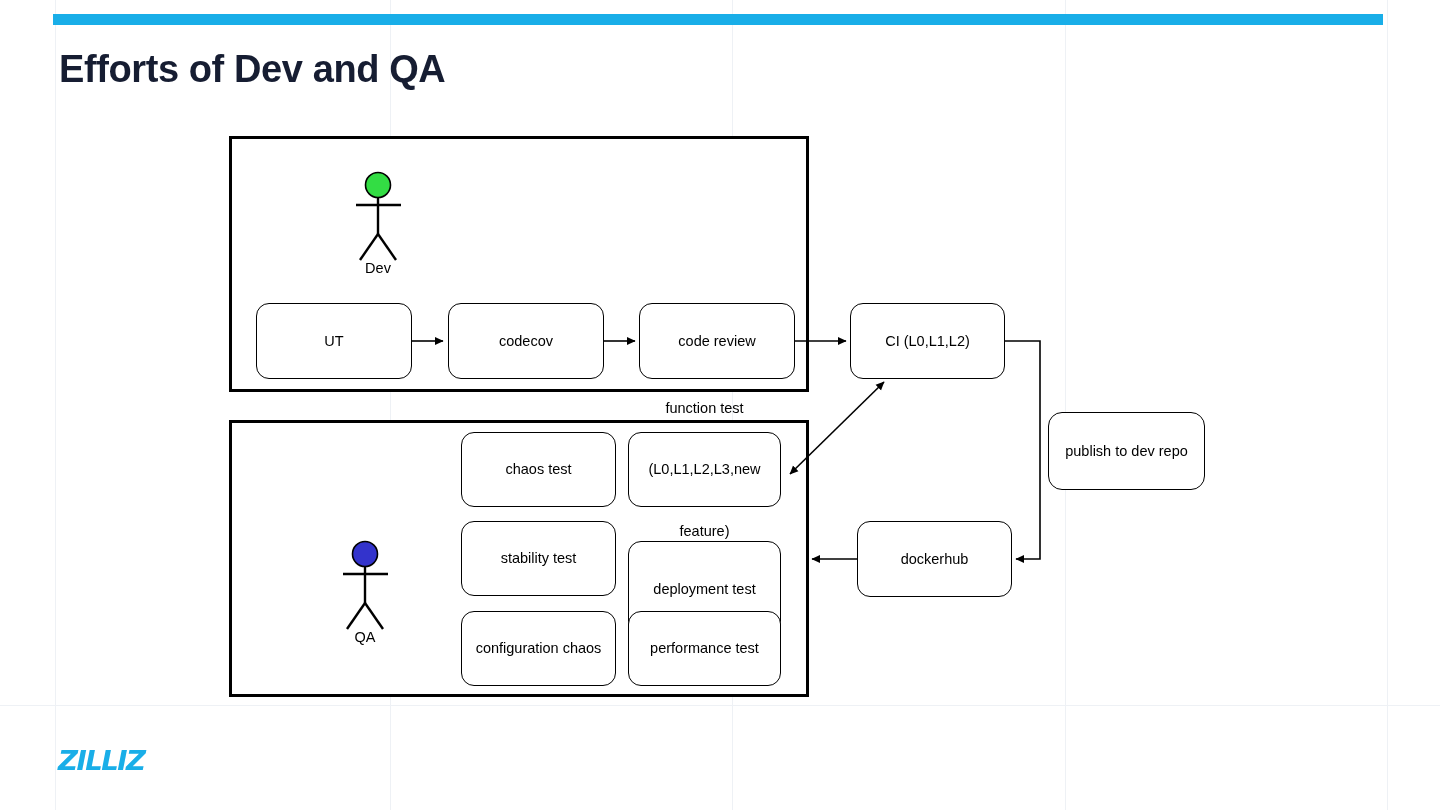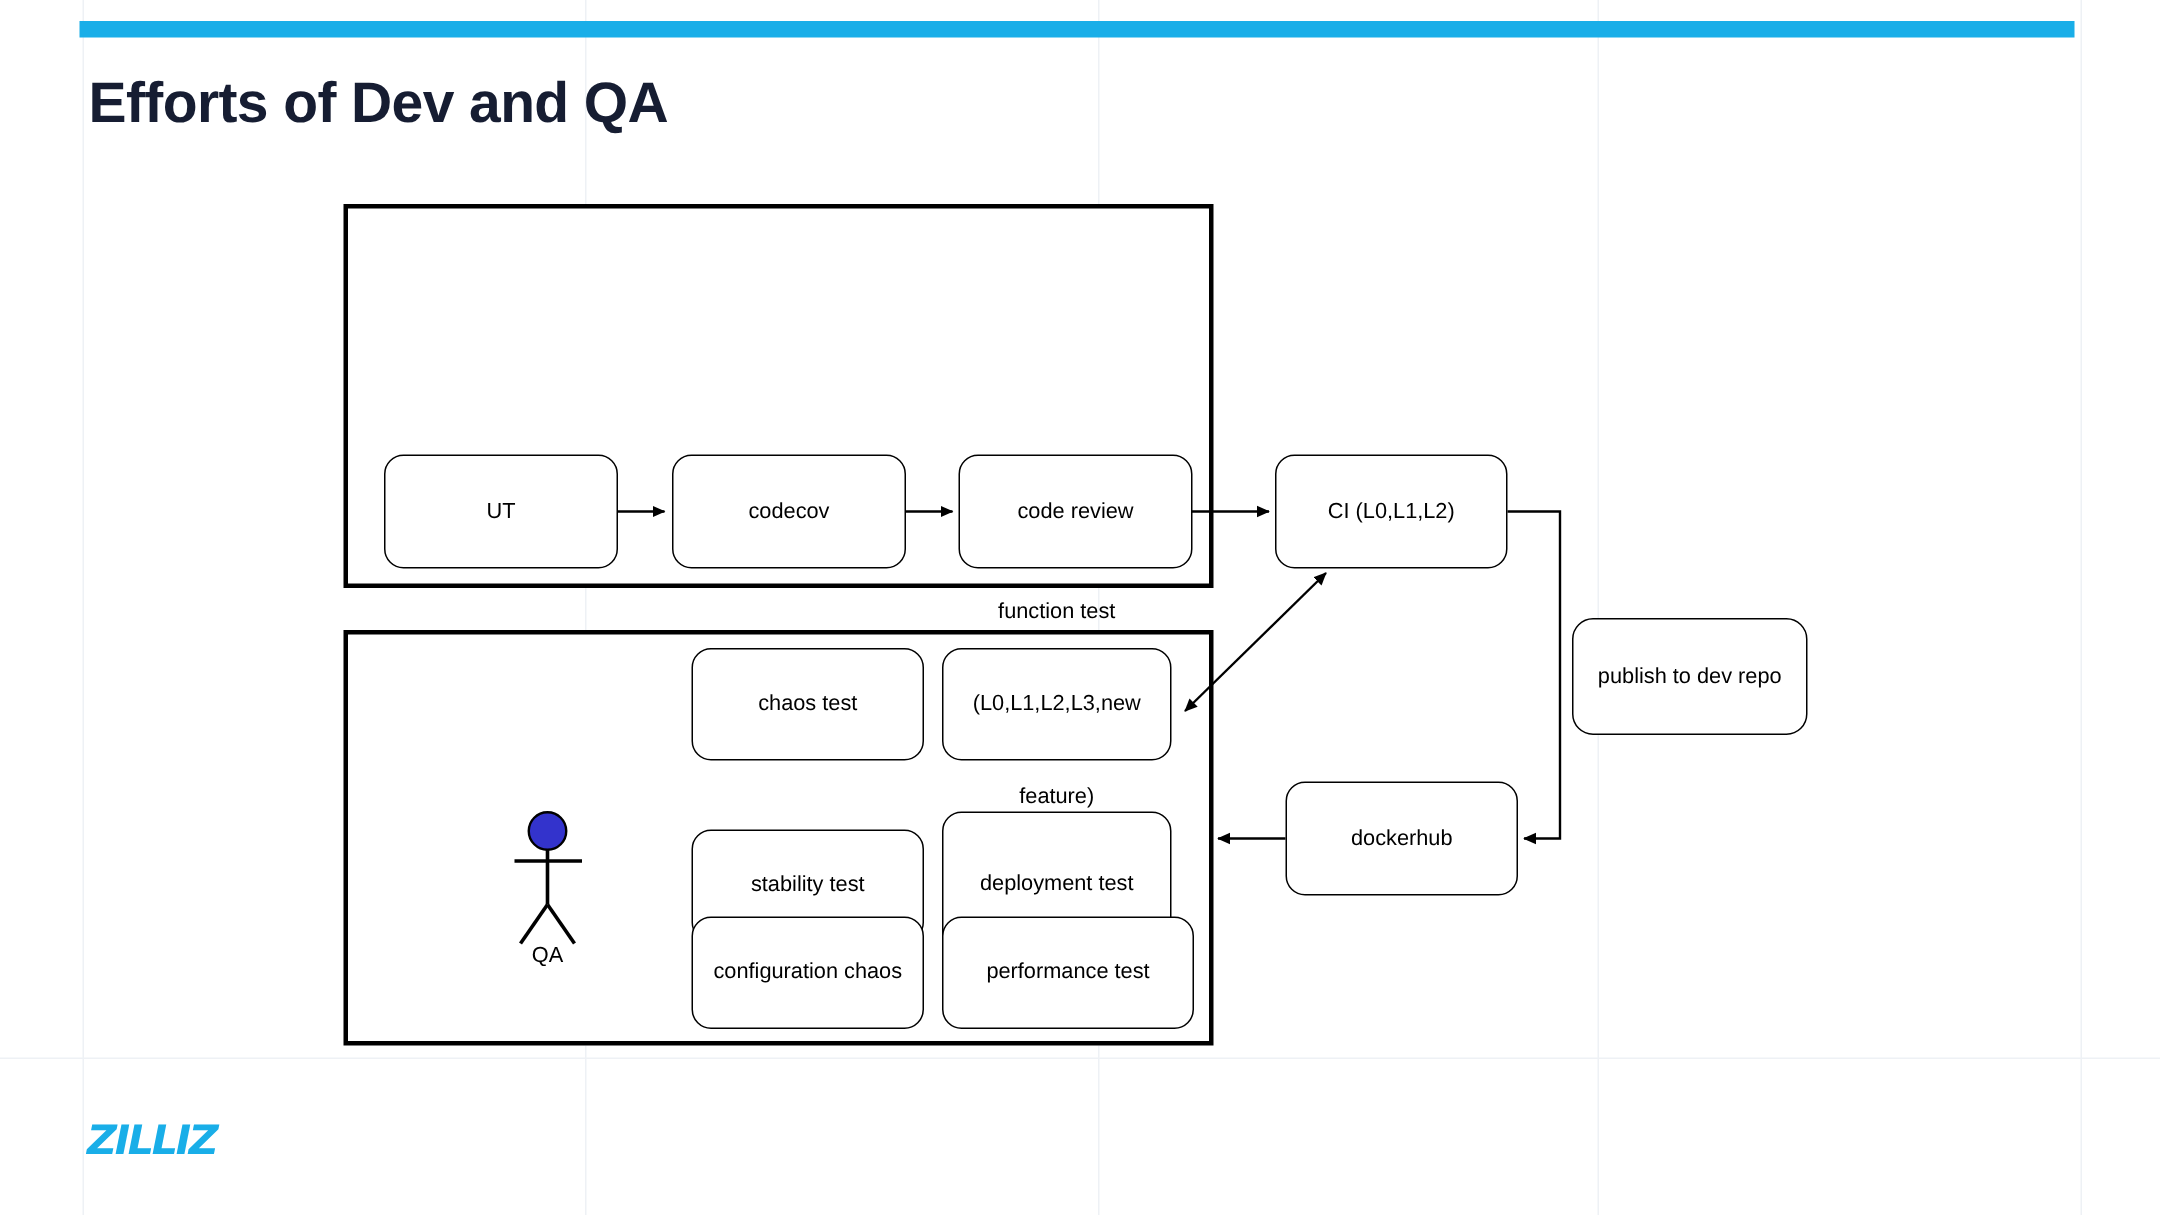"Dev" div.actor { html: none -> <div> <svg> <circle></circle> <line></line> <line></line> <line></line> <line></line> </svg> <div>Dev</div> </div> }
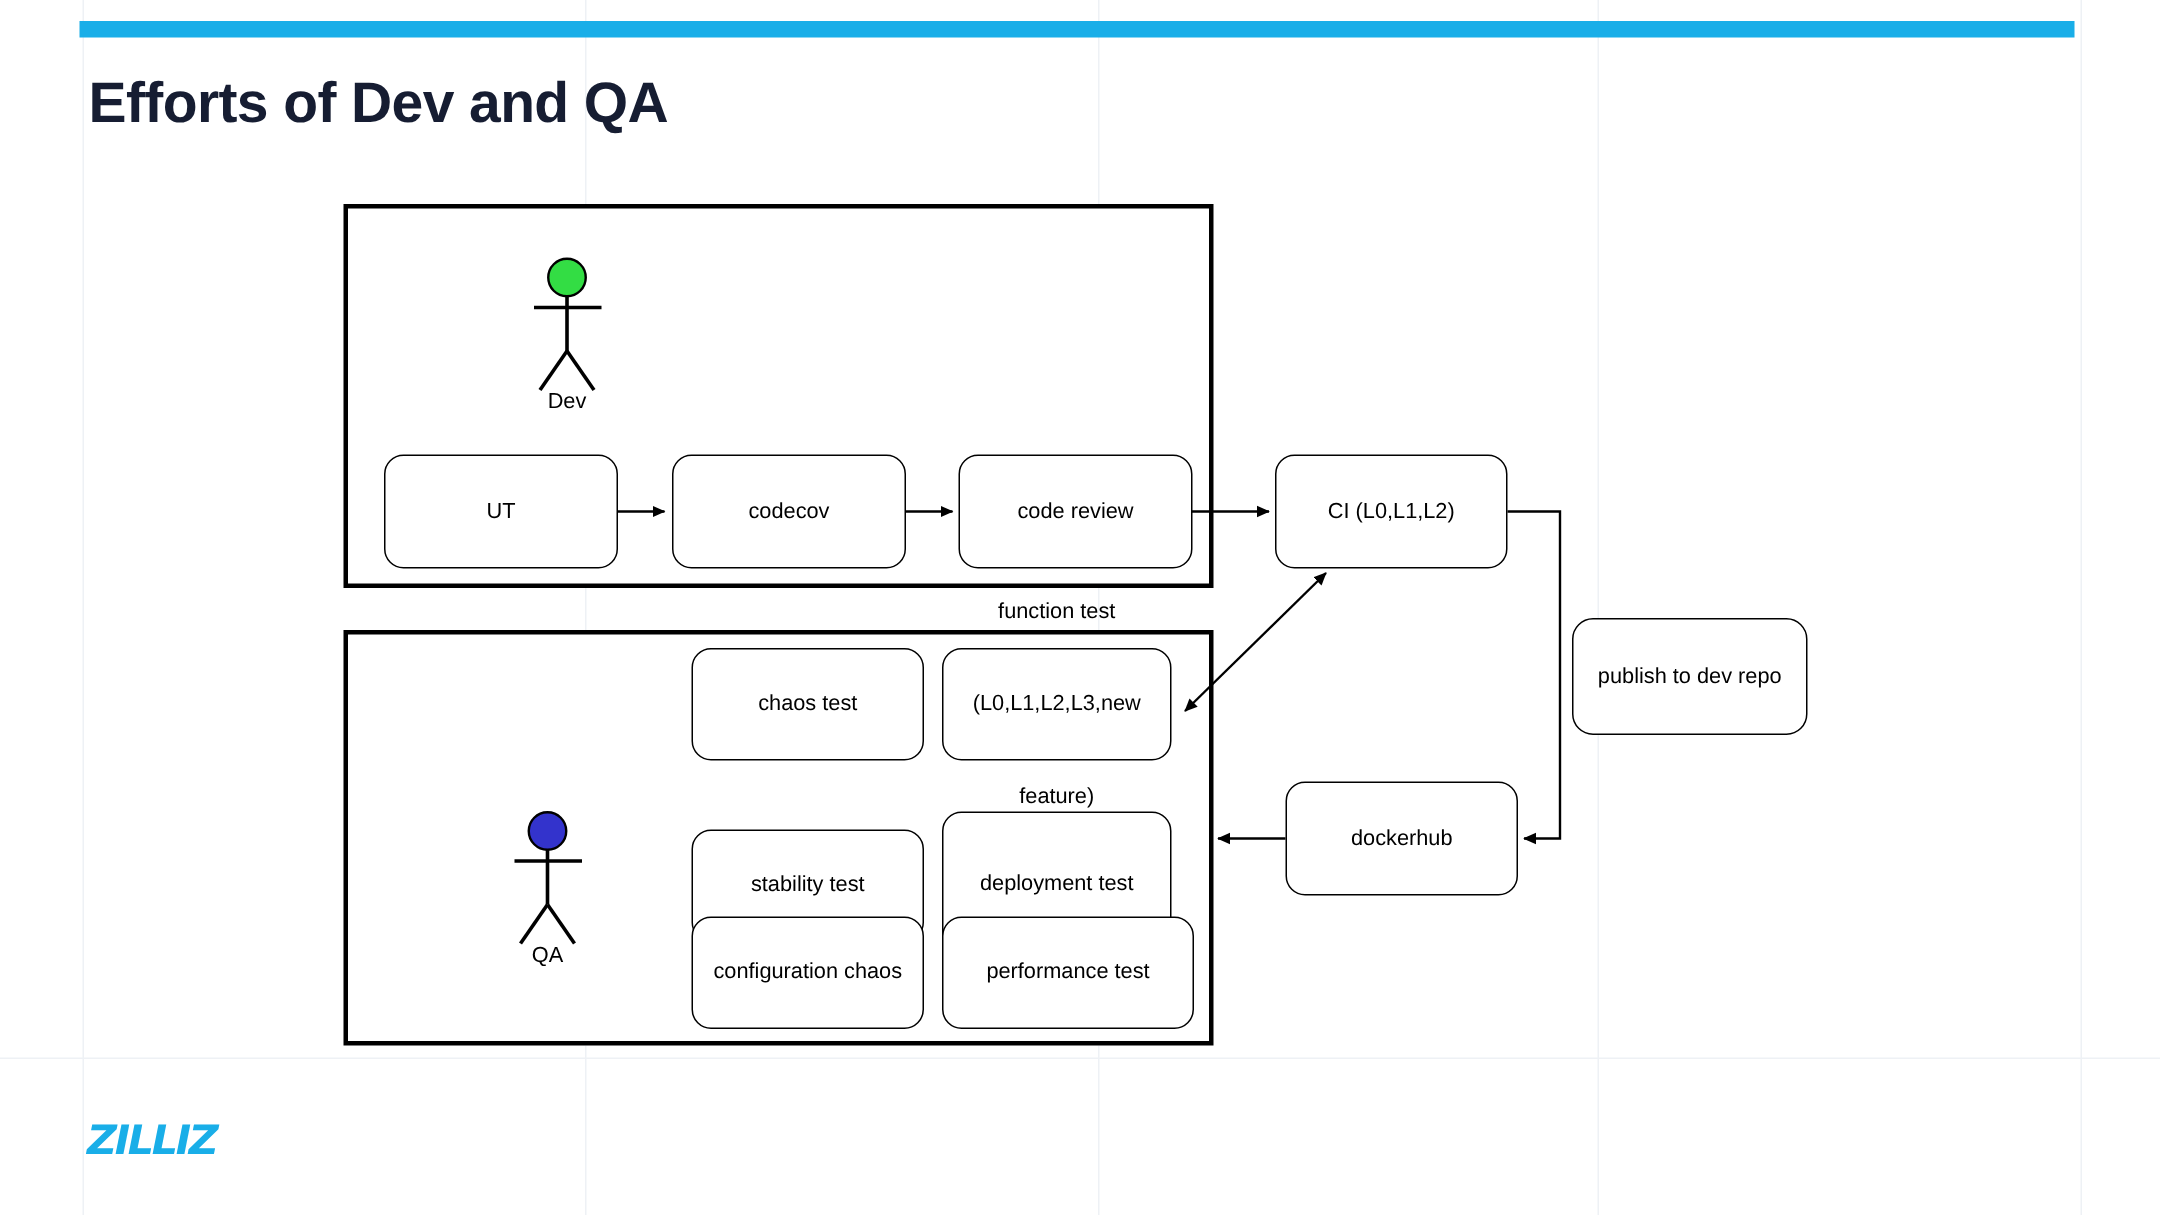"stability test" div.node { margin-top: 32px -> none }
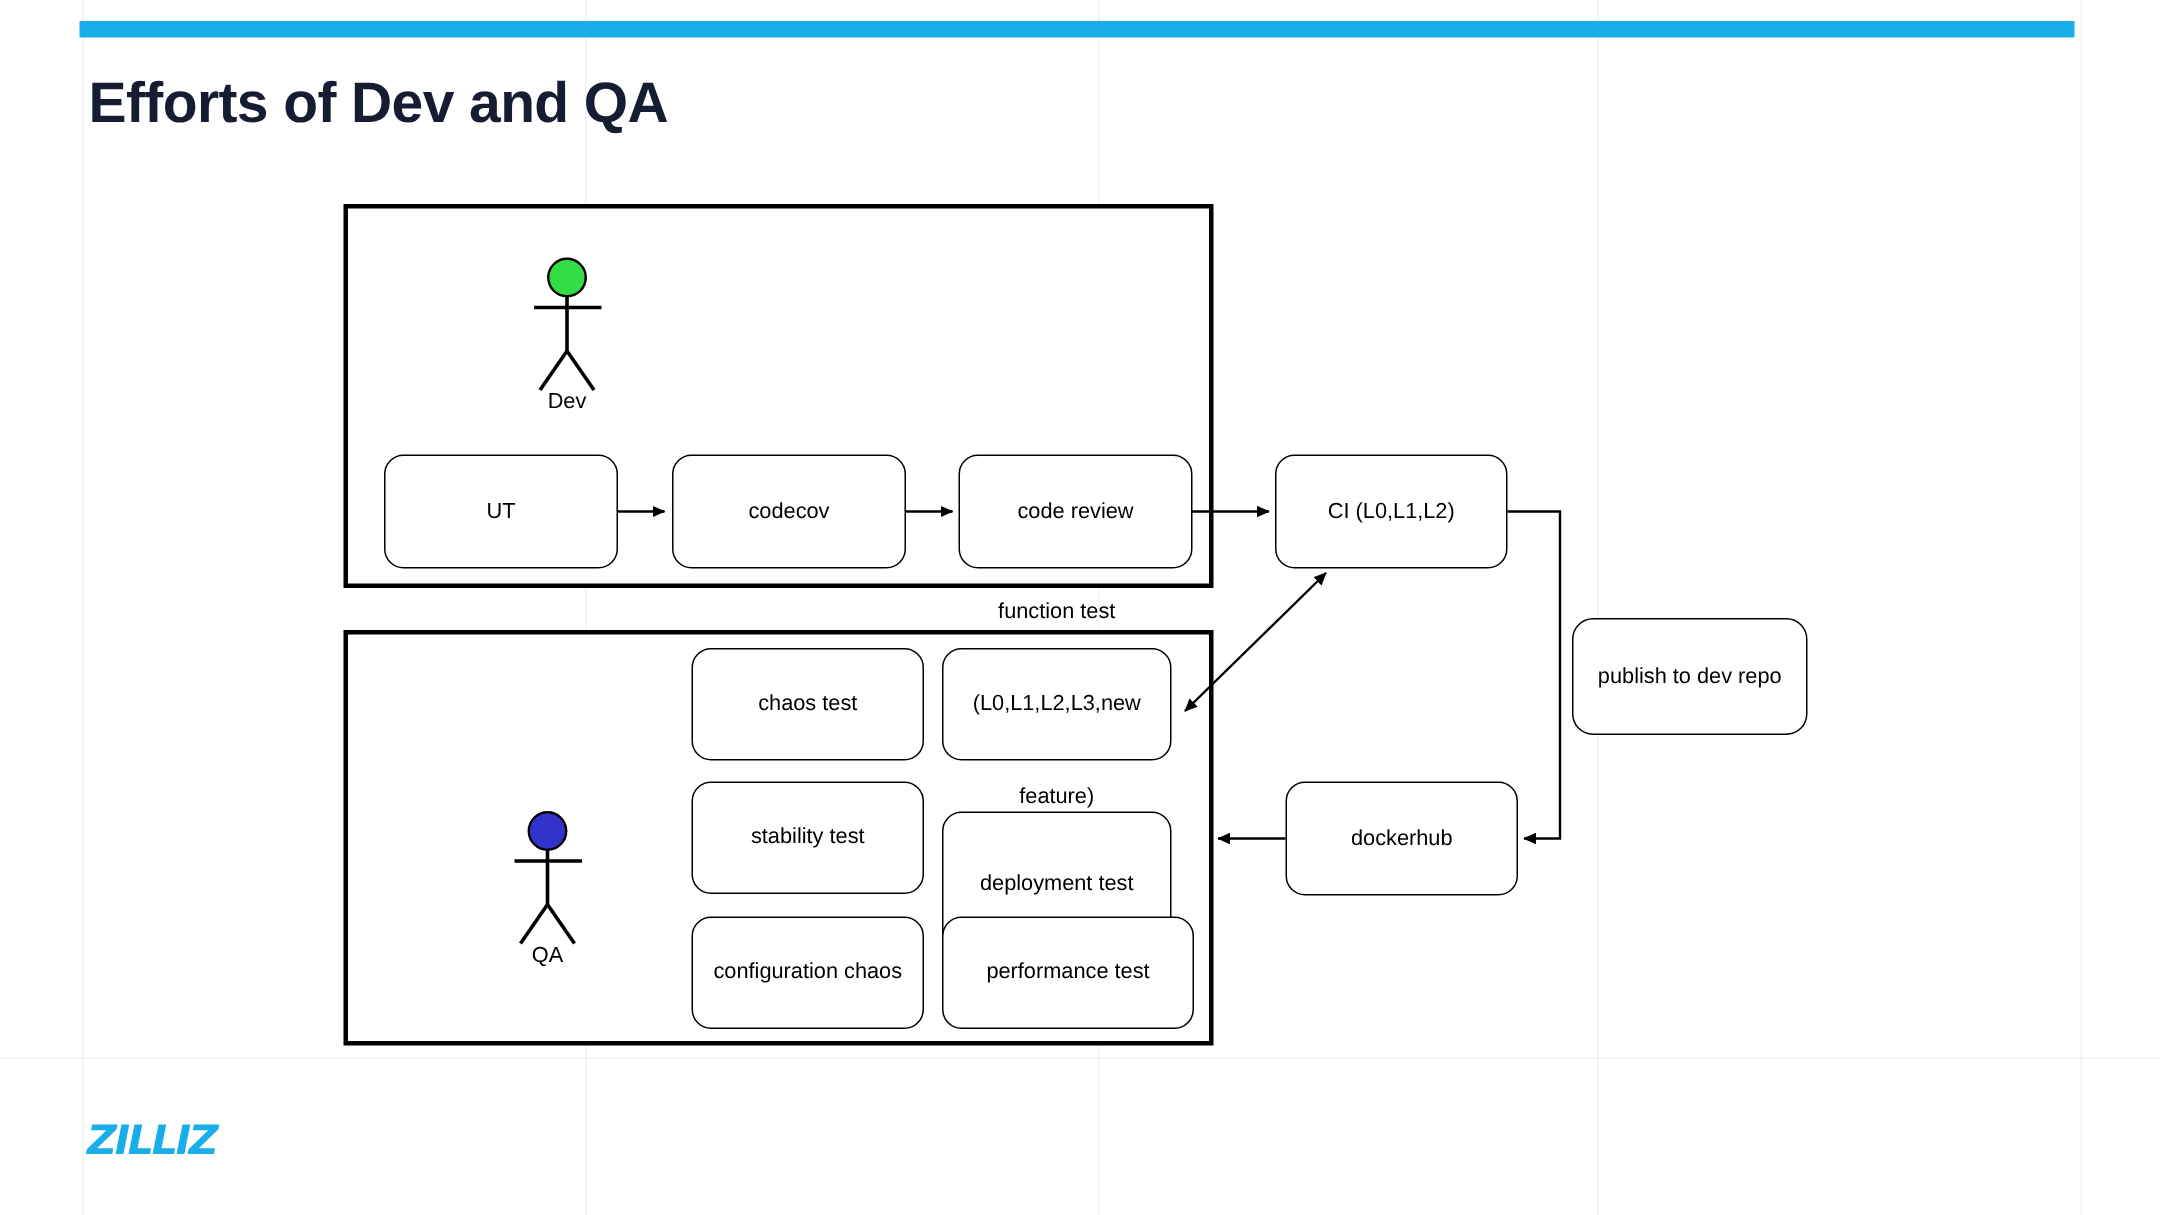"performance test" div.node { width: 168px -> 153px }
